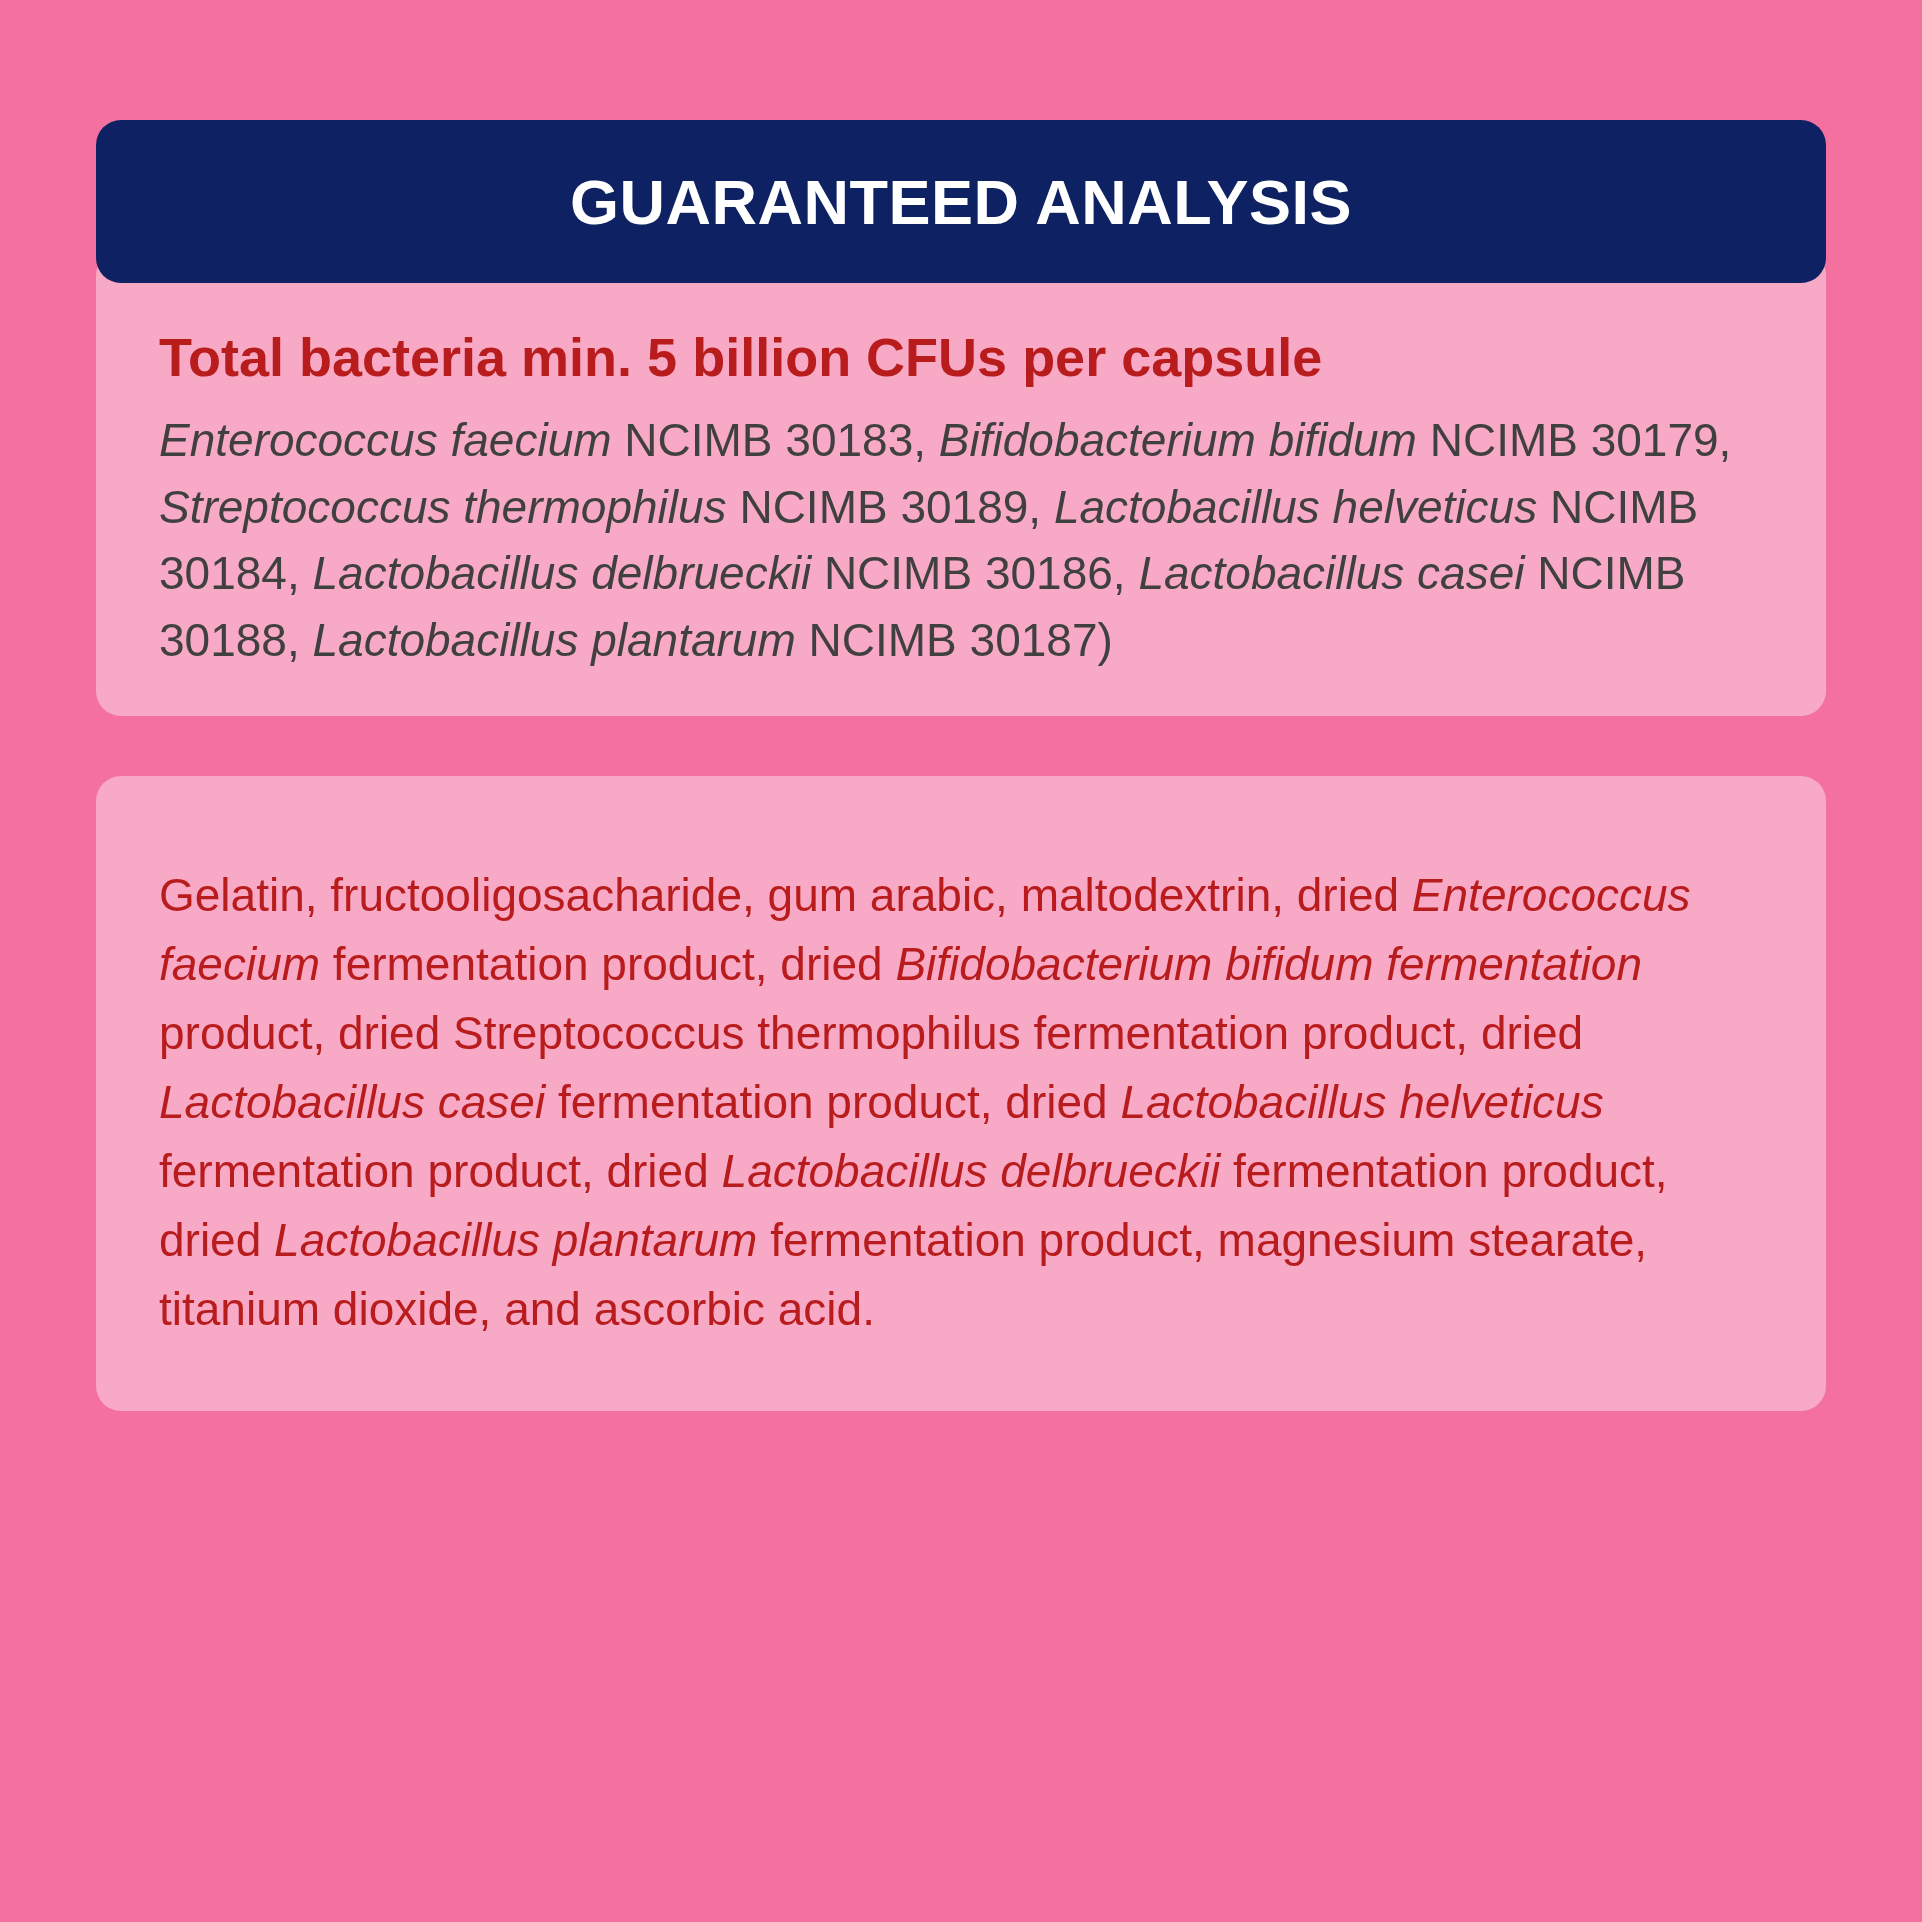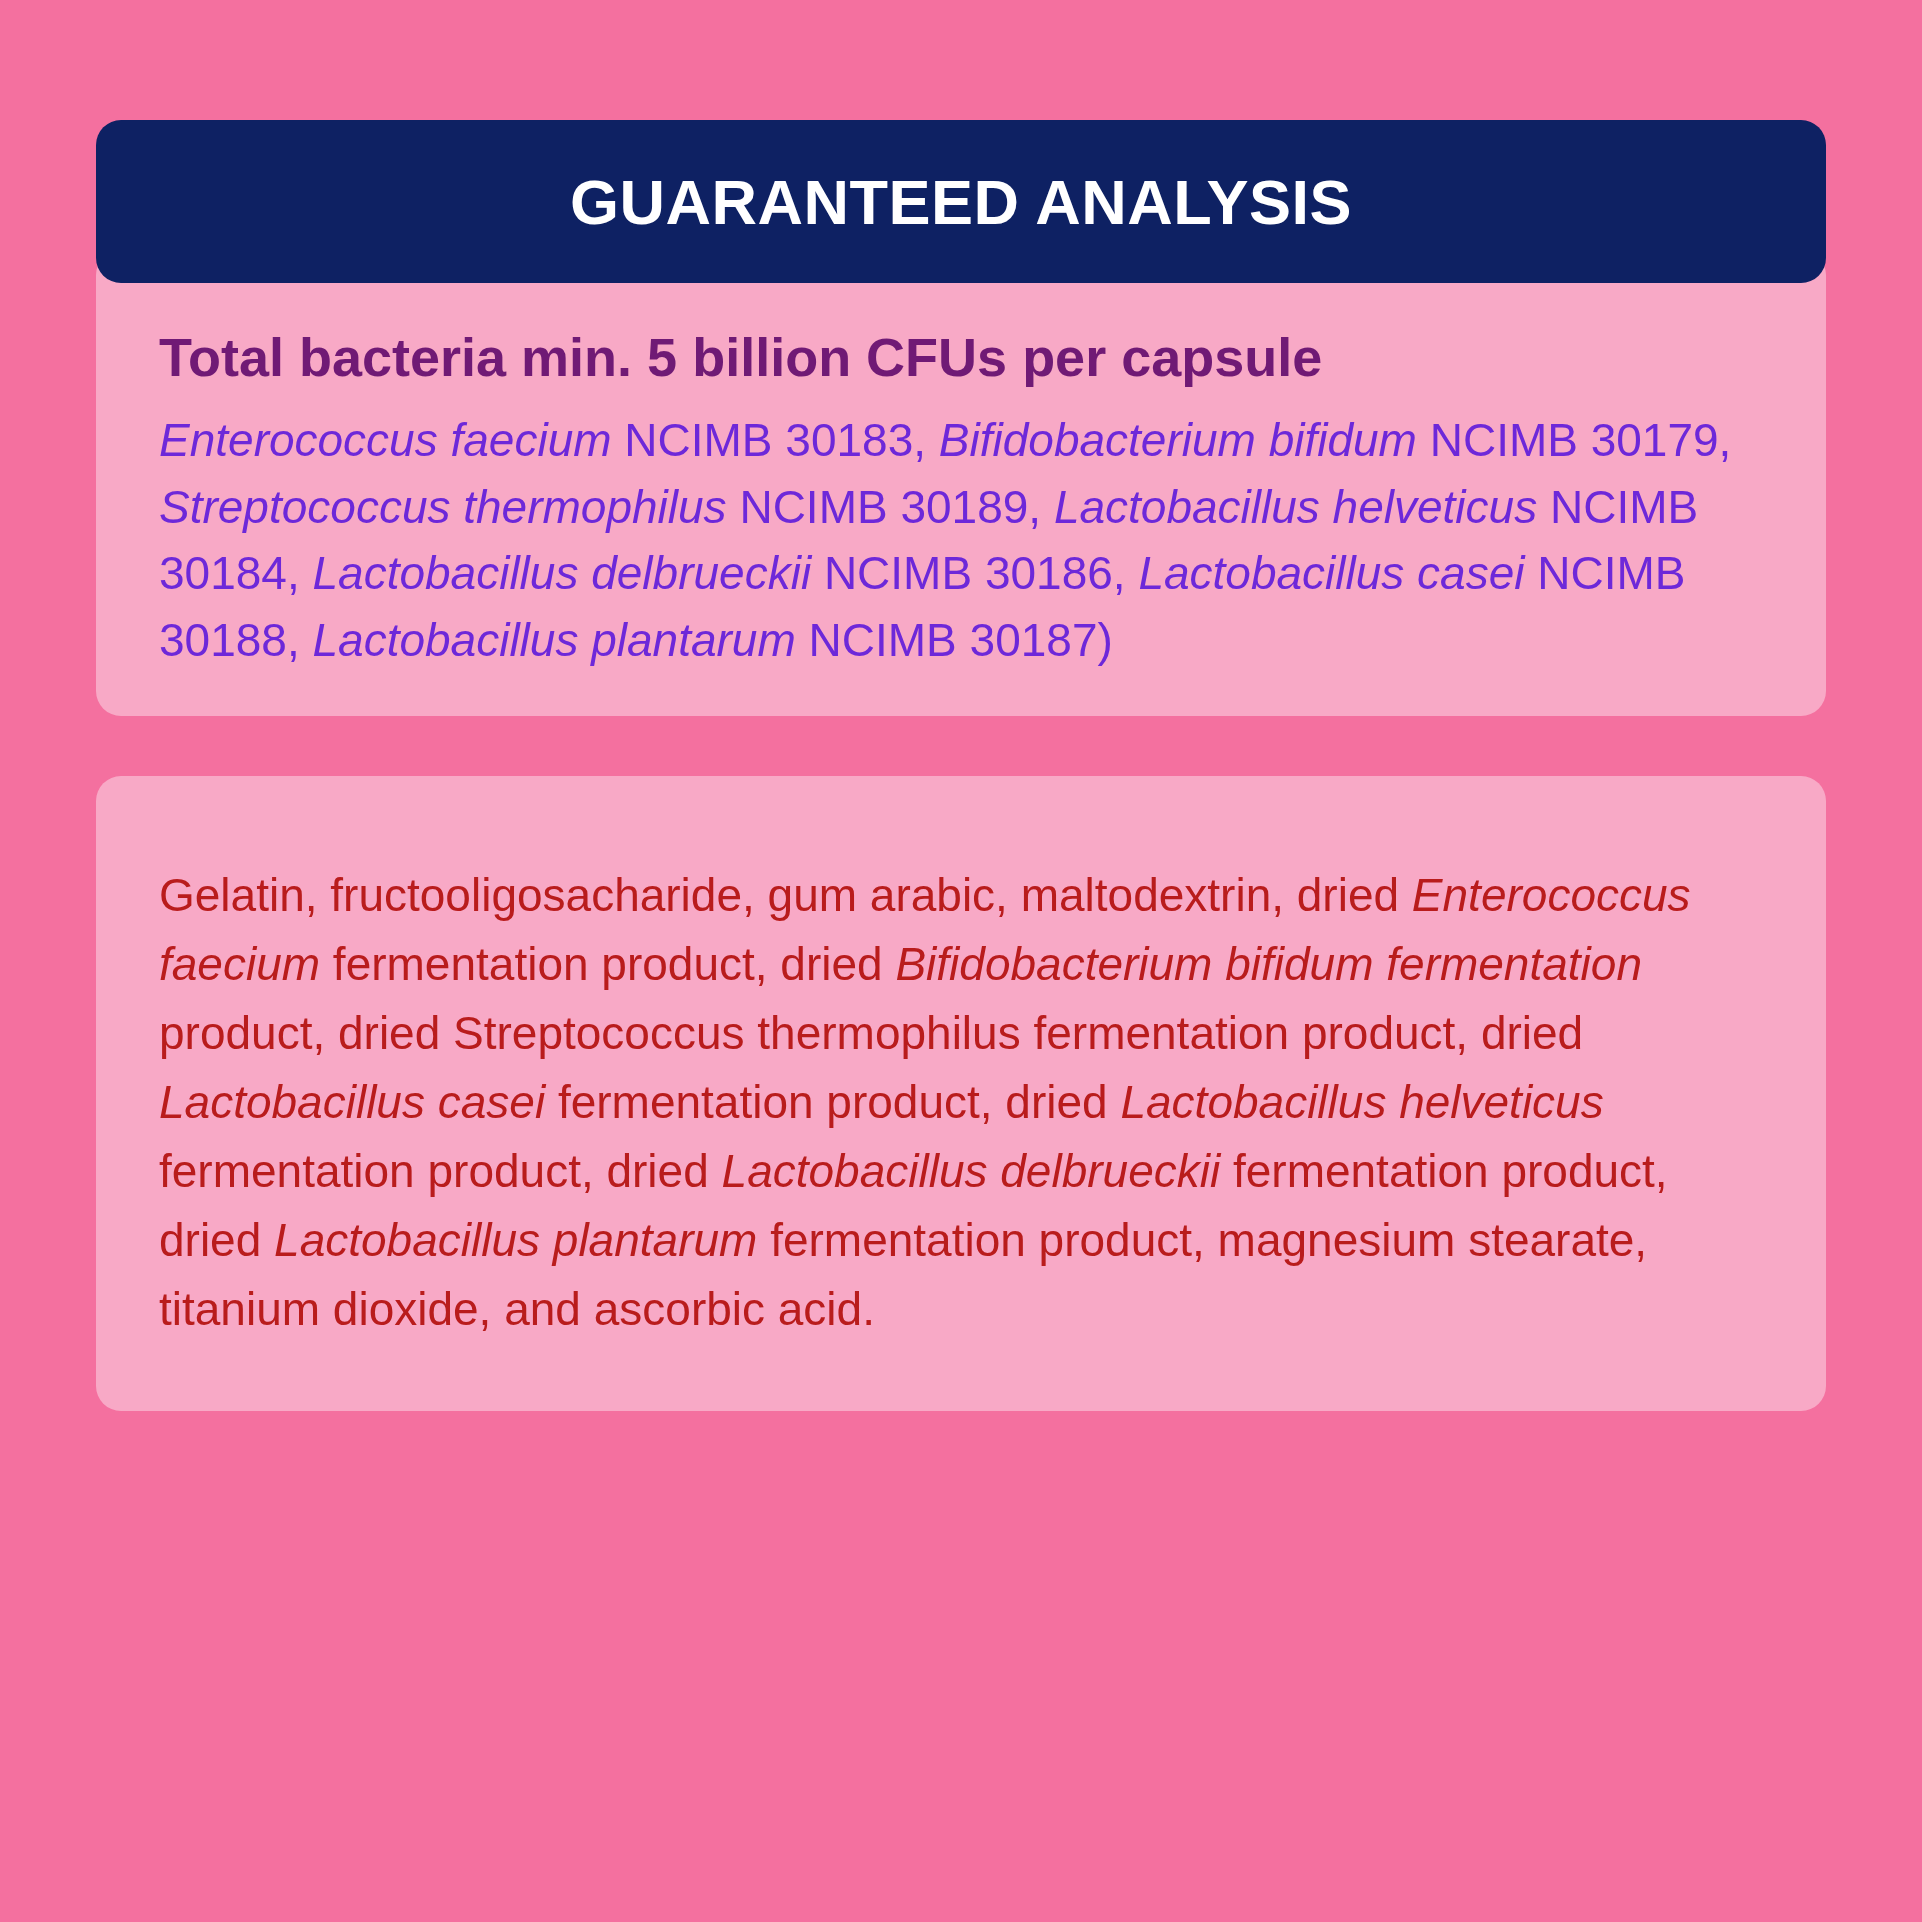"Total bacteria min. 5 billion" .ga-title { color: #701a75 -> #b91c1c }
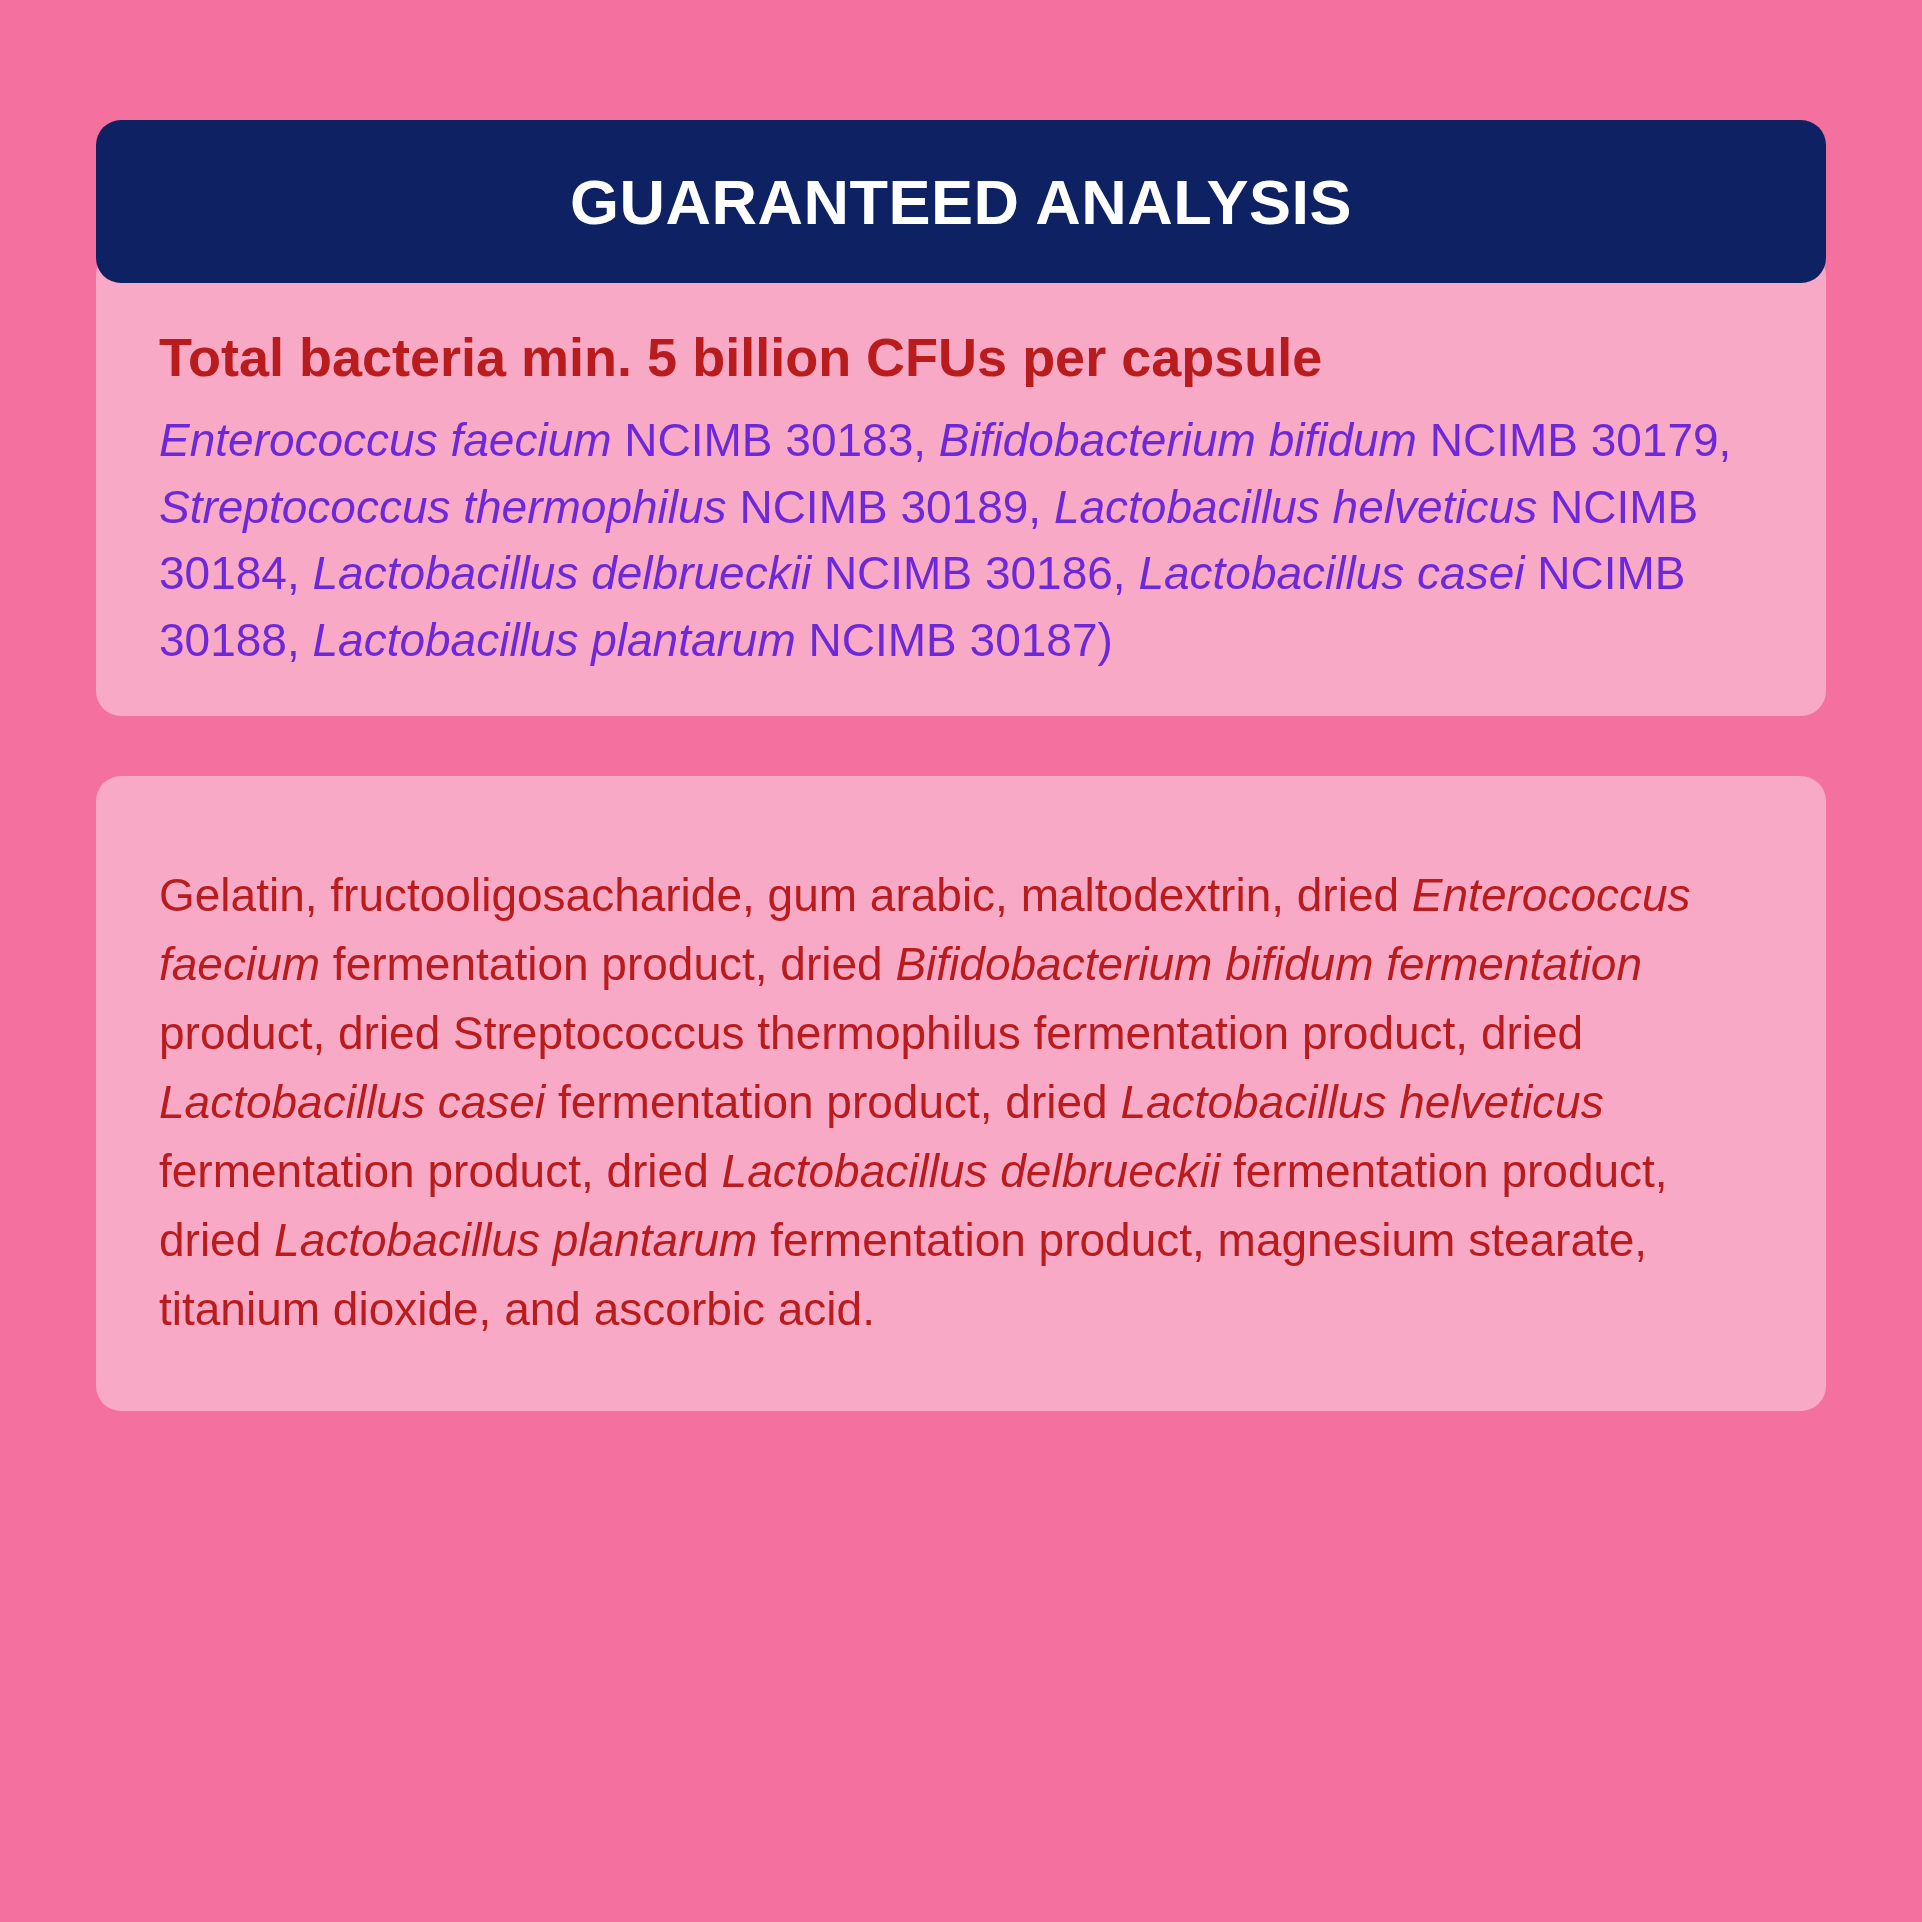"Enterococcus faecium NCIMB 30183," .ga-text { color: #6d28d9 -> #404040 }
